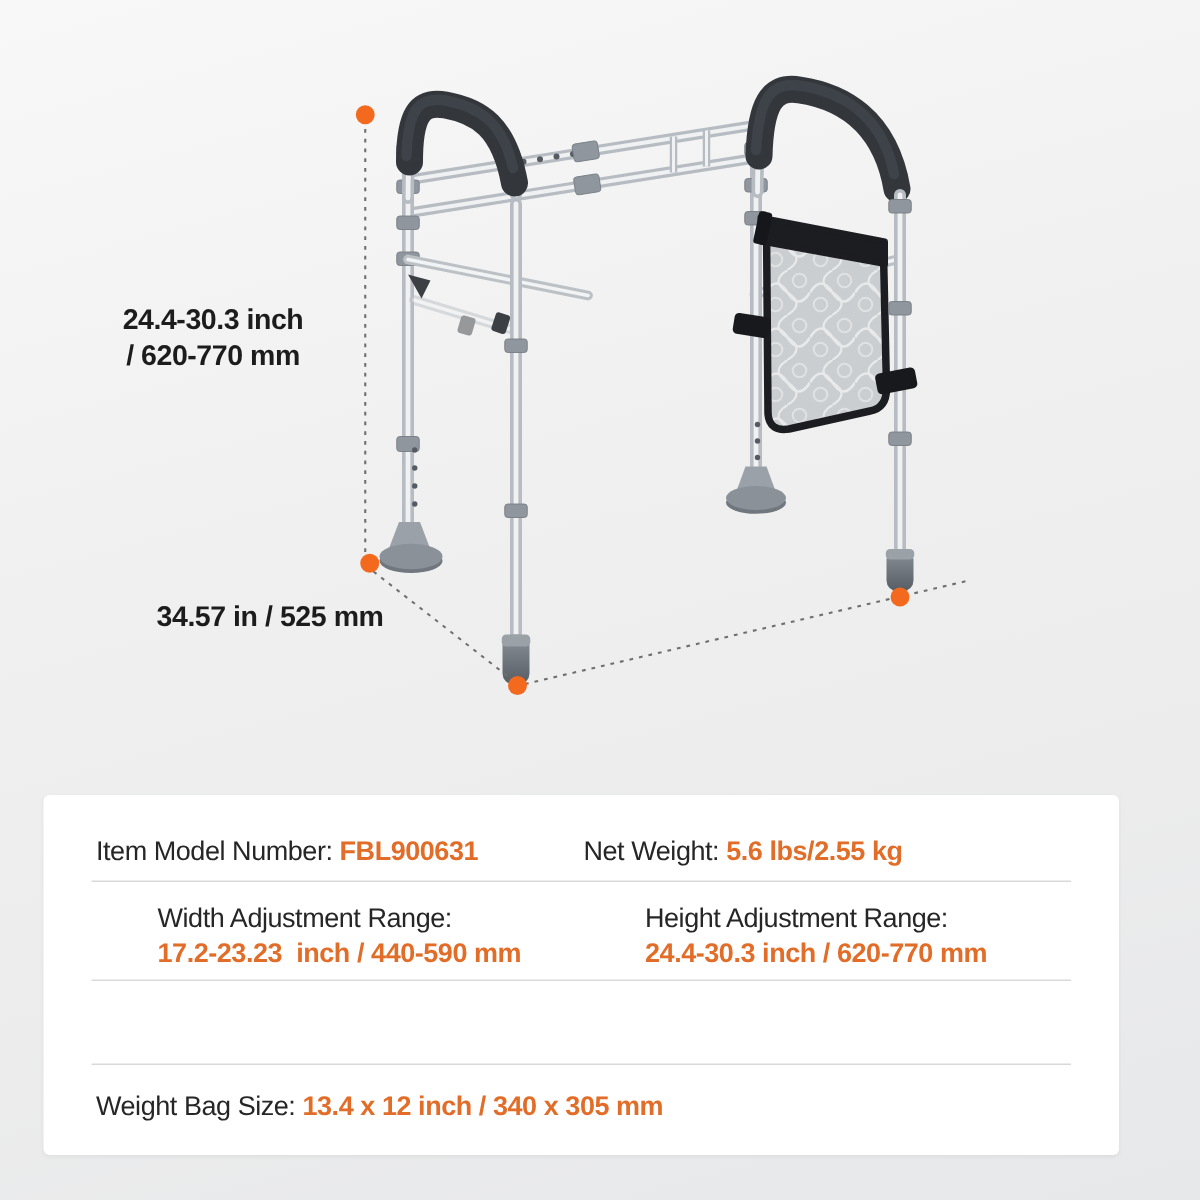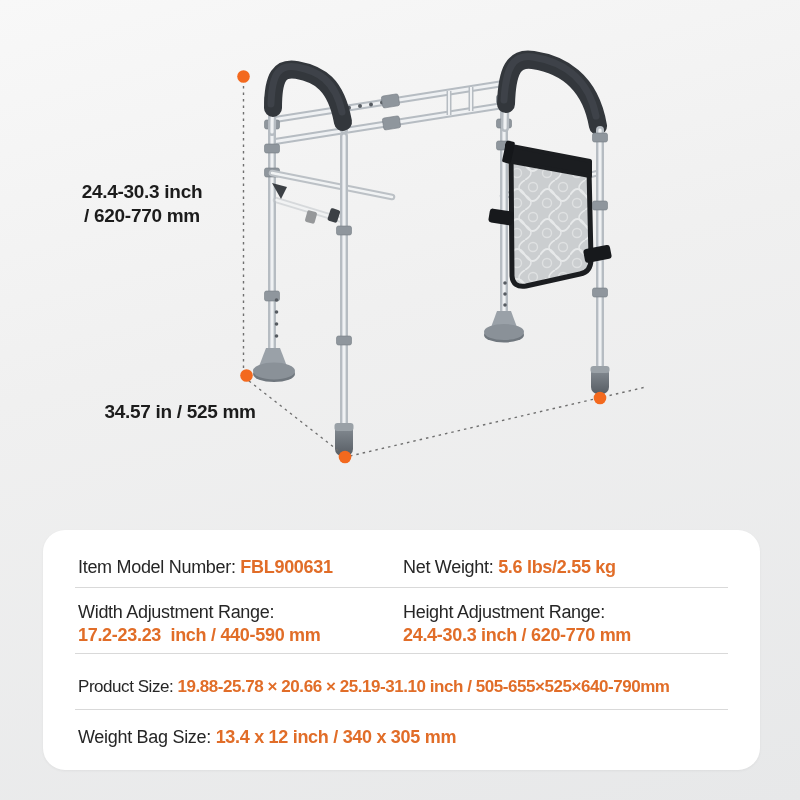"24.4-30.3 inch" div.dim-label { top: 180px -> 202px }
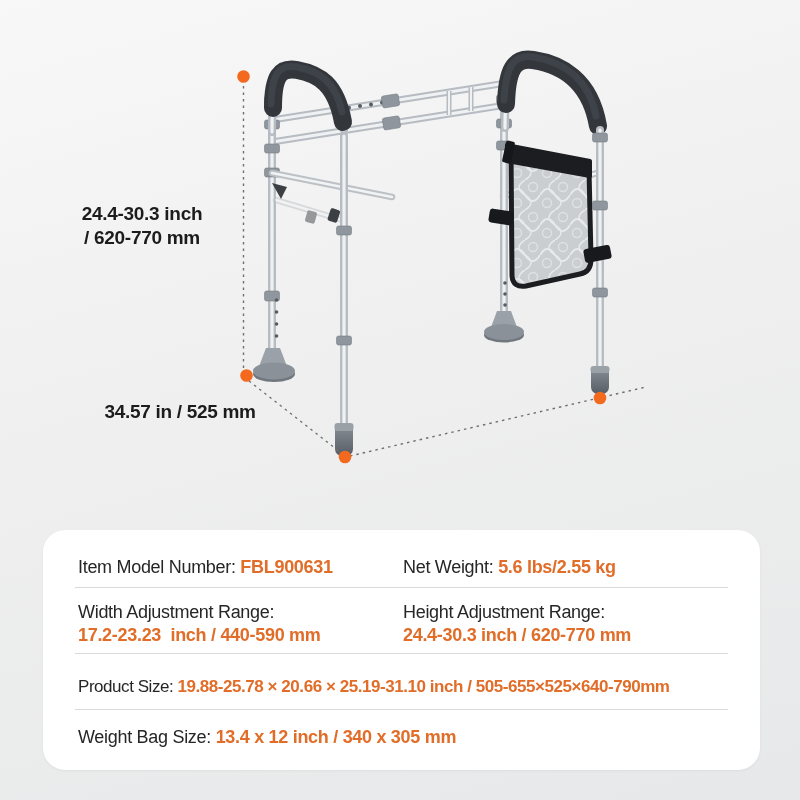"Item Model Number: FBL900631" .spec-card { border-radius: 22px -> 4px; left: 43px -> 29px }
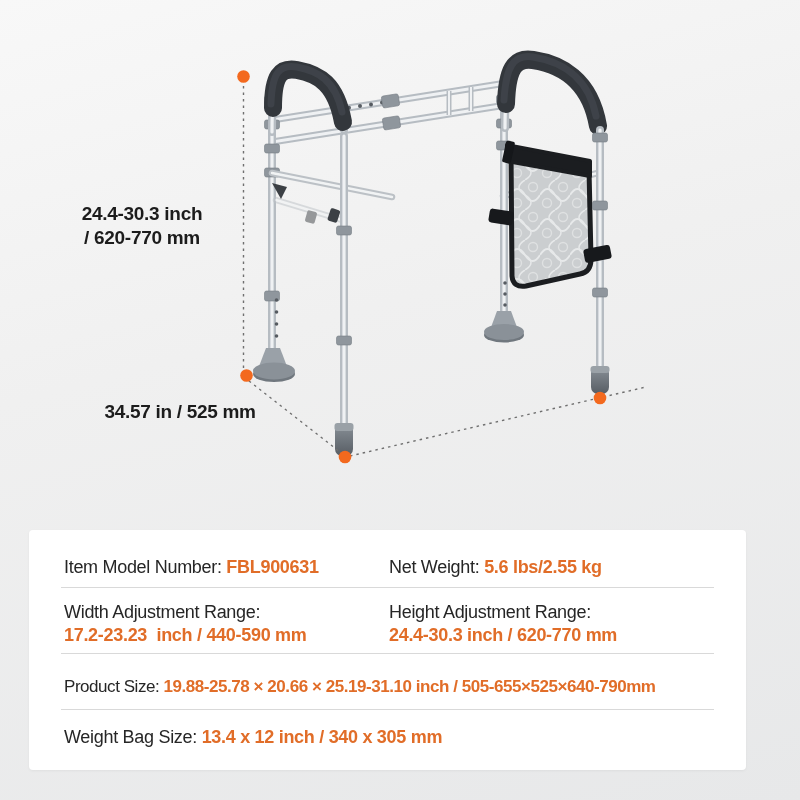"Width Adjustment Range:" .cell .lineblock { margin-left: none -> 41px }
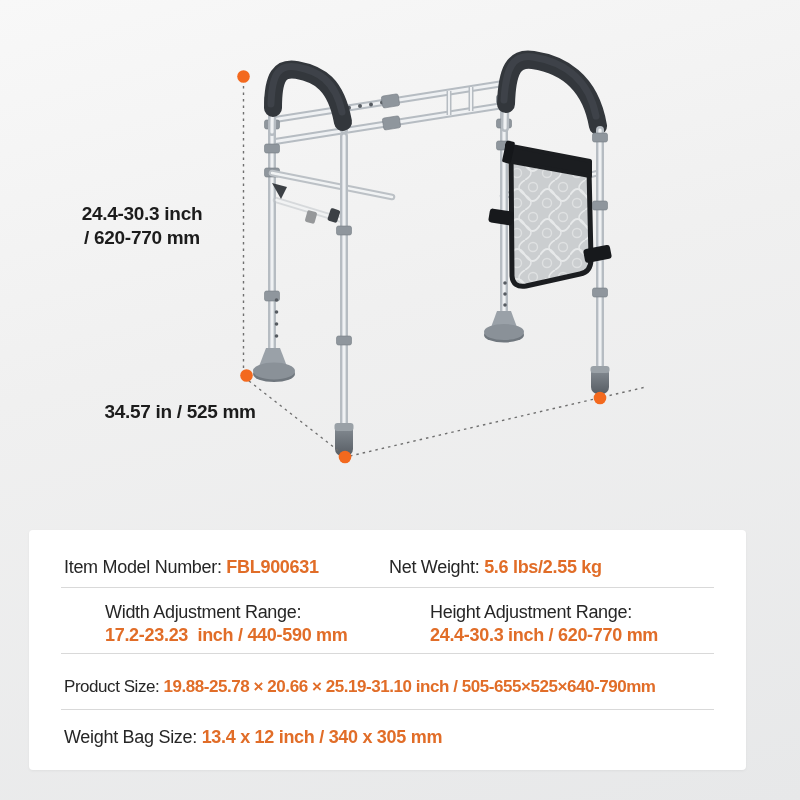"Product Size: 19.88-25.78 × 20.66" div.cell { html: <div> <span>Product Size: </span><span>19.88-25.78 × 20.66 × 25.19-31.10 inch / 505-655×525×640-790mm</span> </div> -> none }
